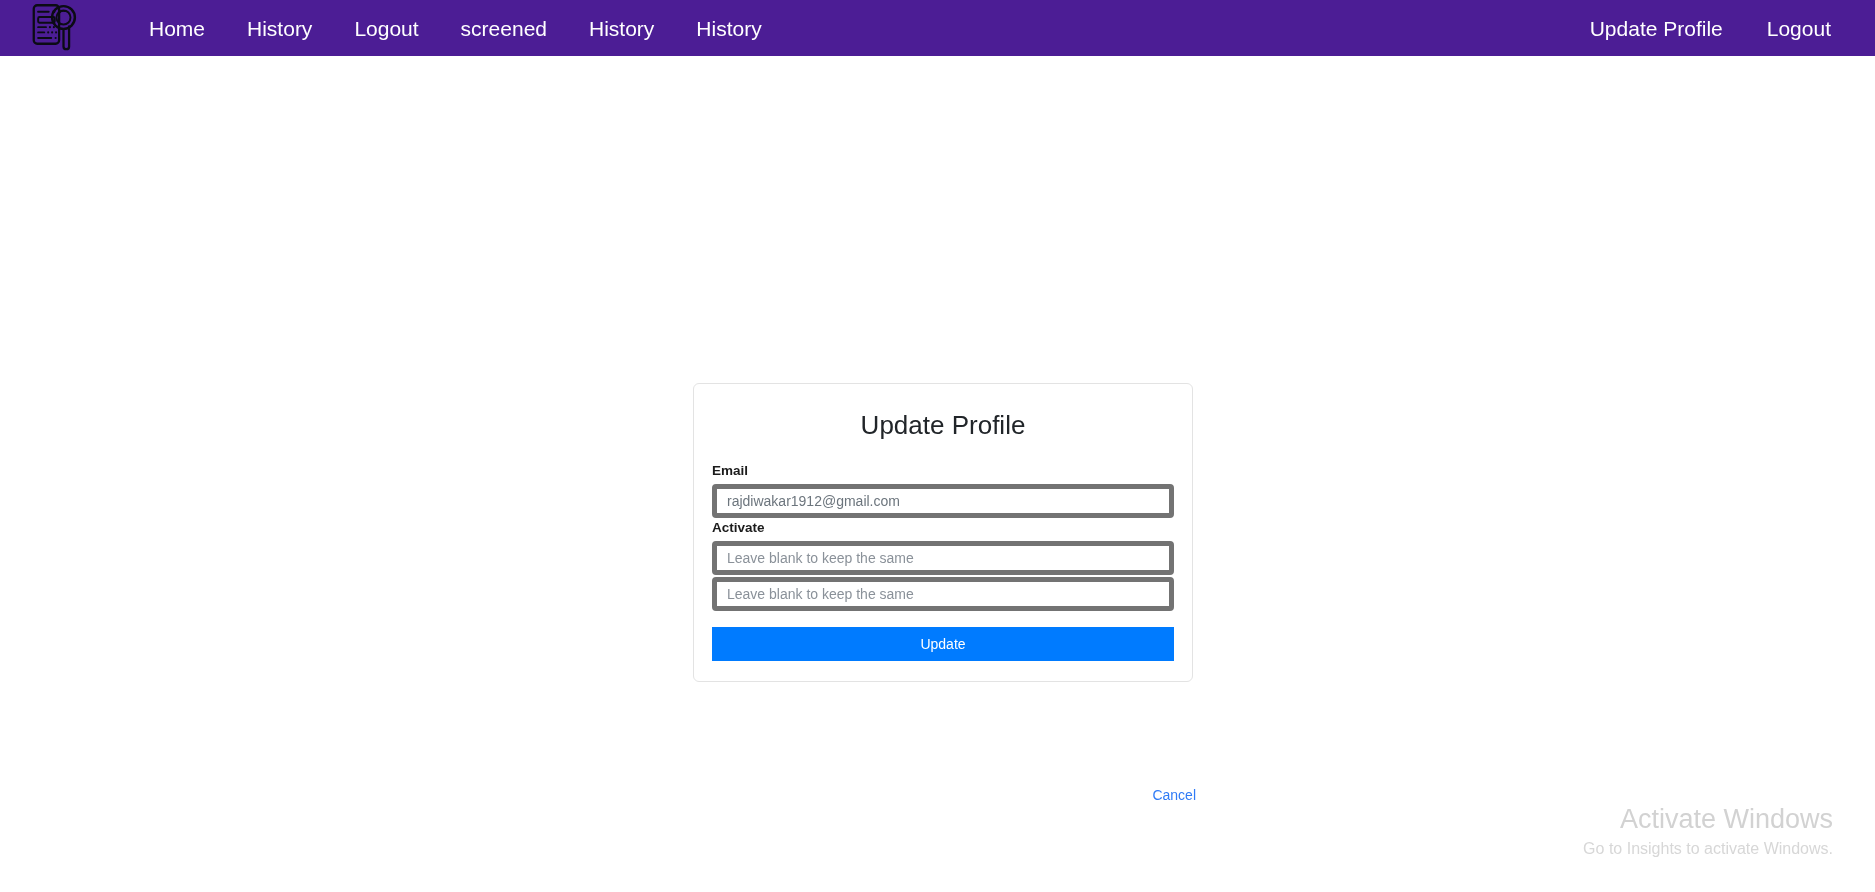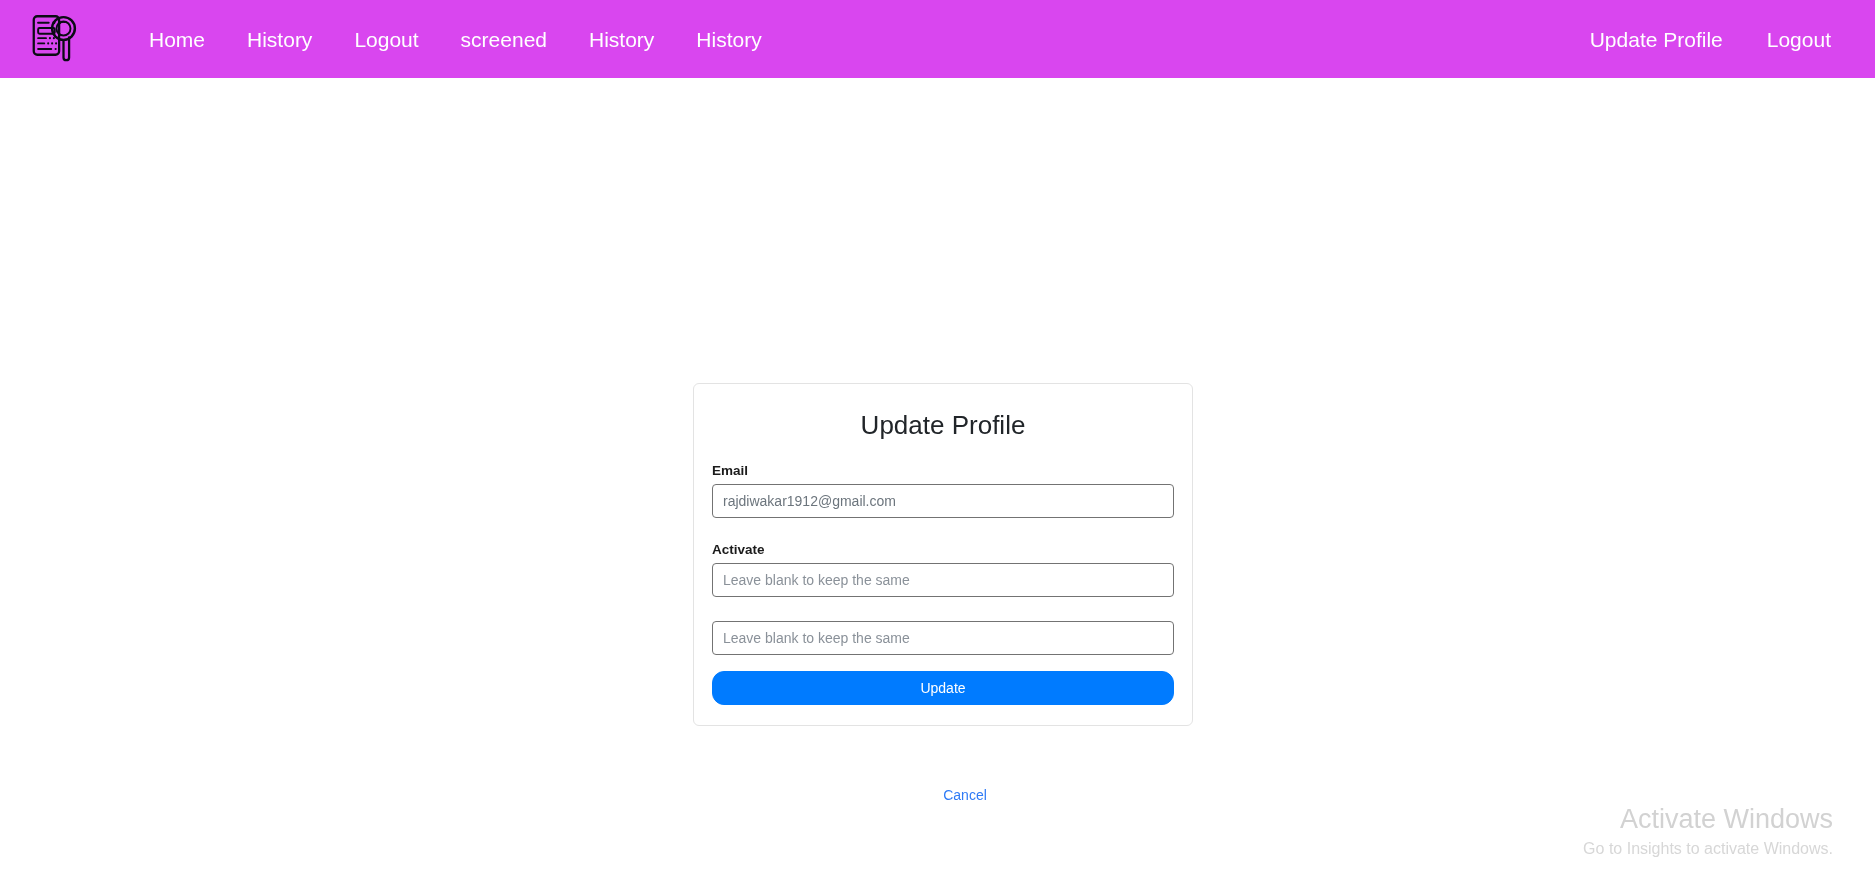"Home" .navbar { background: #d946ef -> #4c1d95; height: 78px -> 56px }
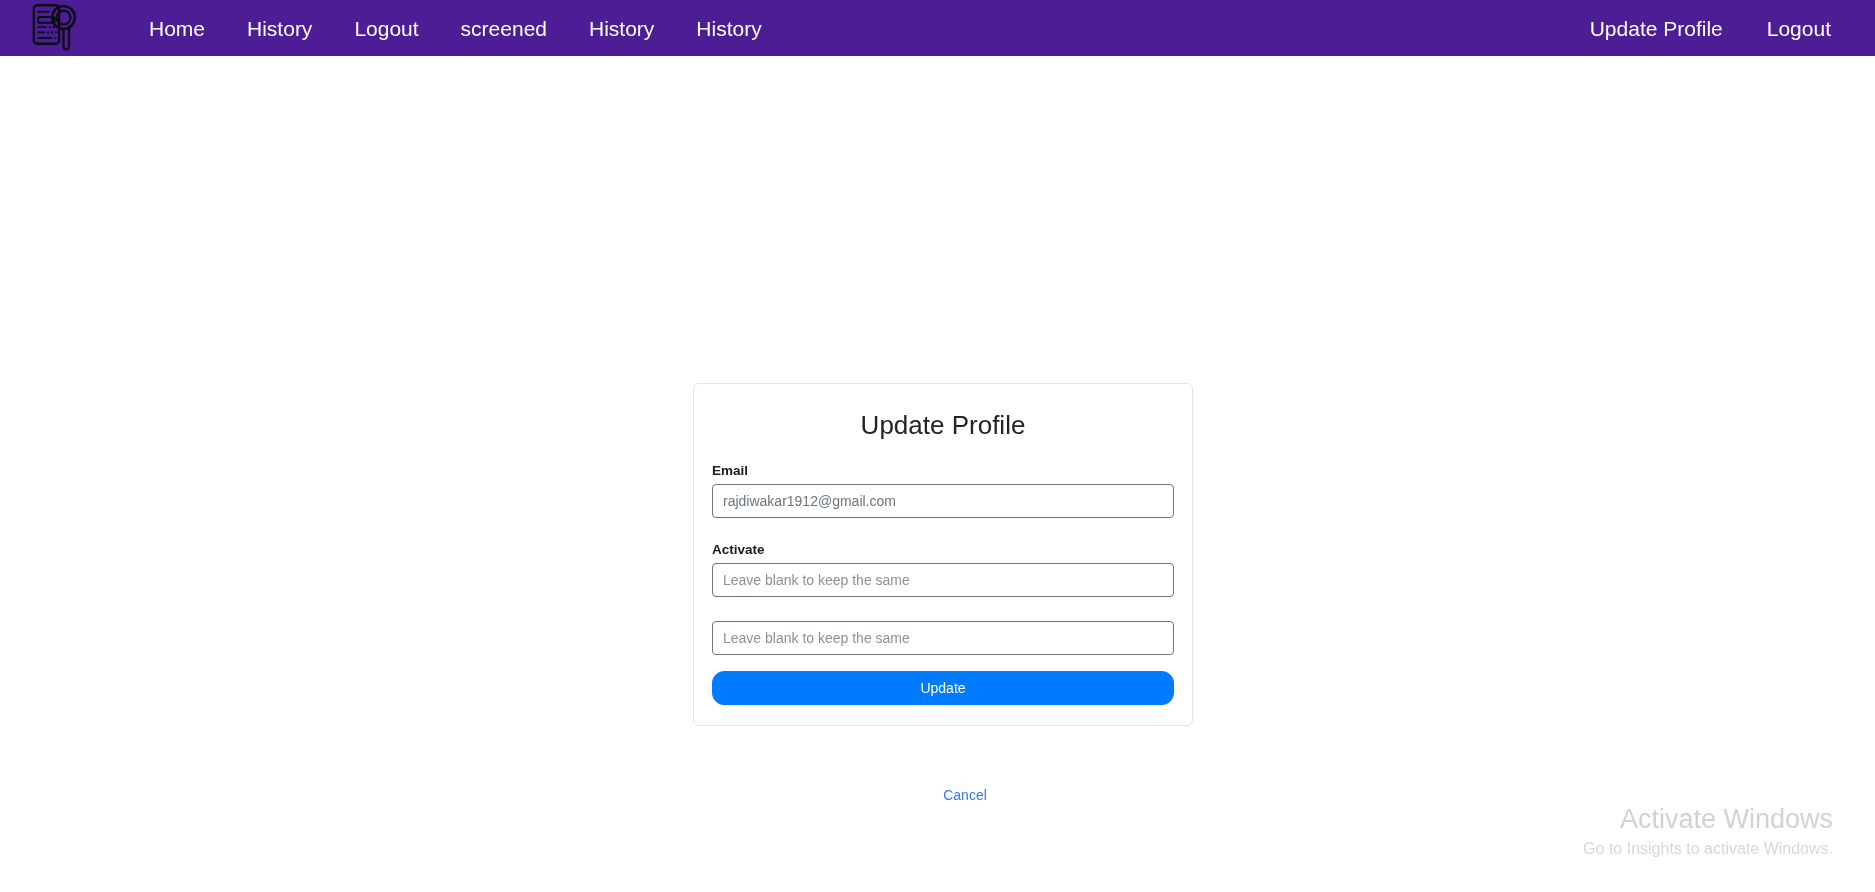"Email" .field-group { margin-bottom: 24px -> 2px }
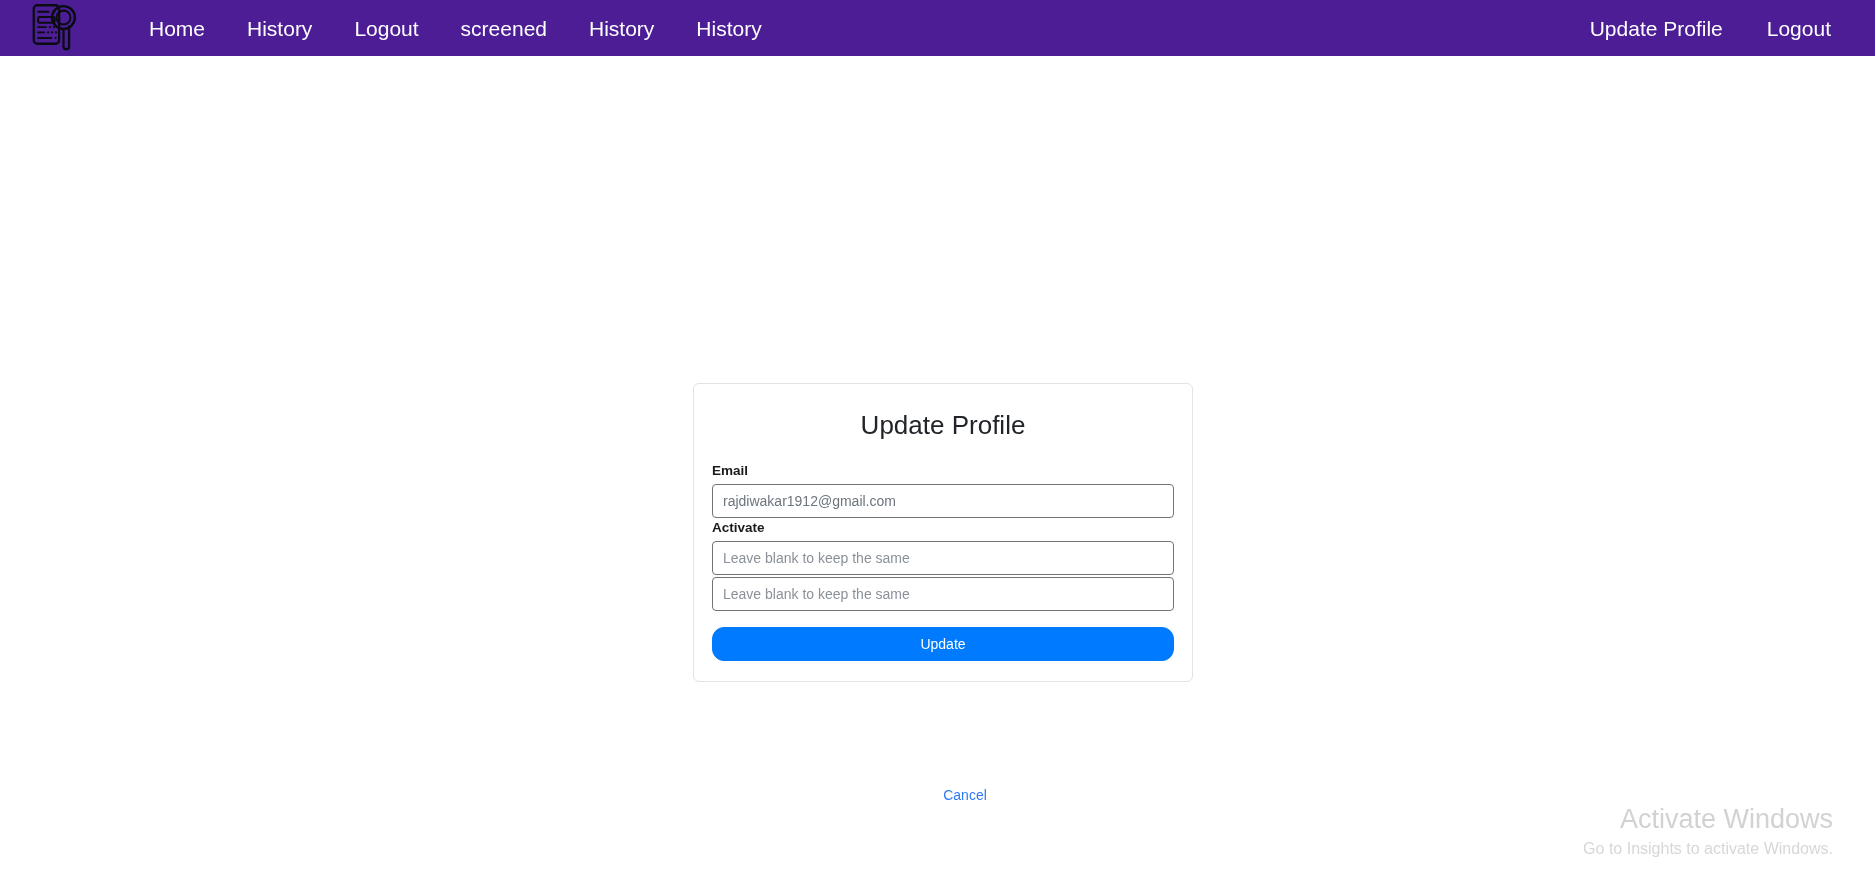"rajdiwakar1912@gmail.com" .form-input { border: 1px solid #737373 -> 5px solid #737373 }
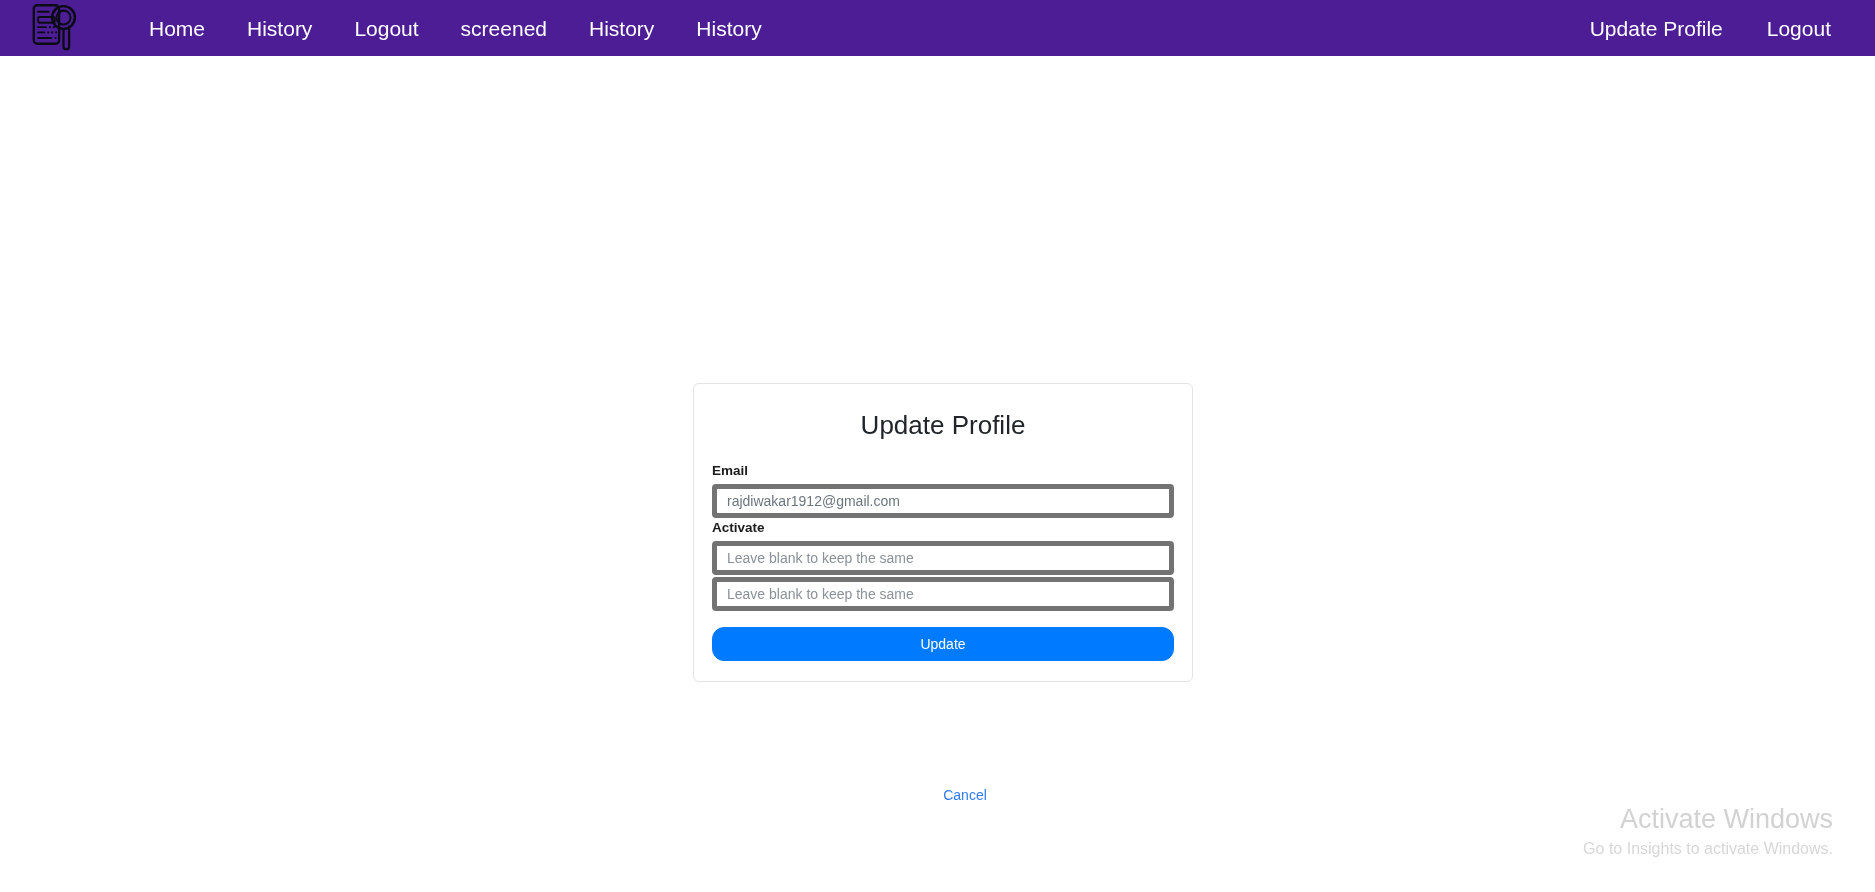"Update" .btn-update { border-radius: 12px -> 0 }
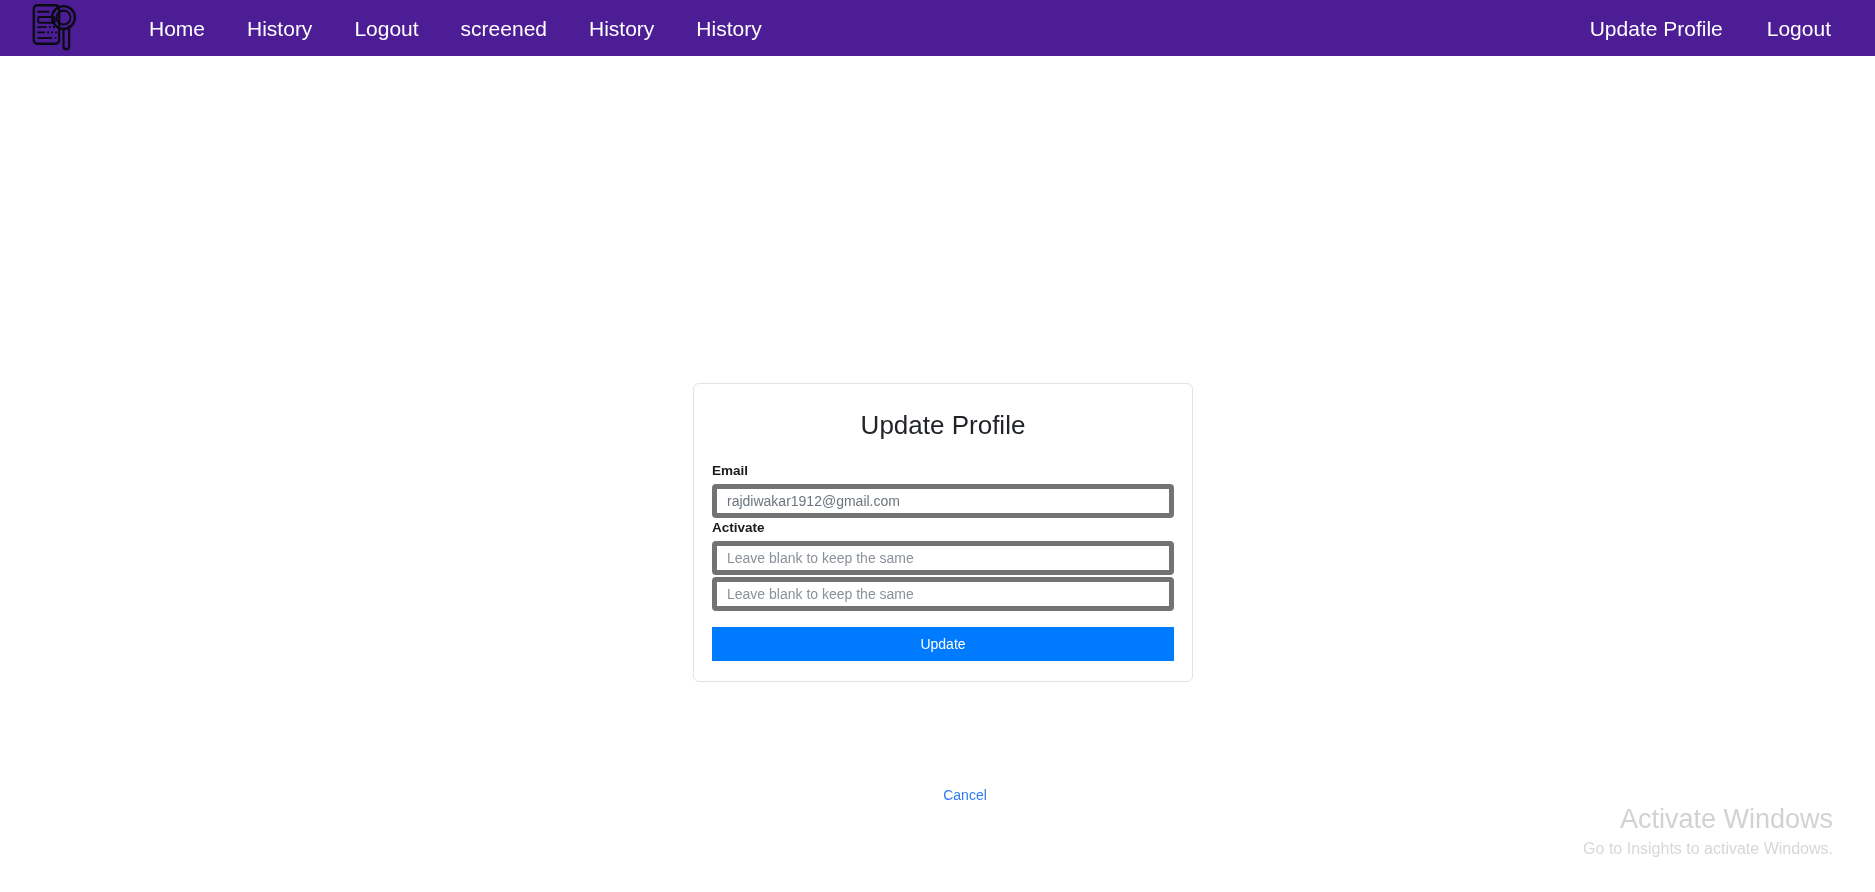"Cancel" .cancel-wrap { left: 715px -> 696px; text-align: center -> right }
